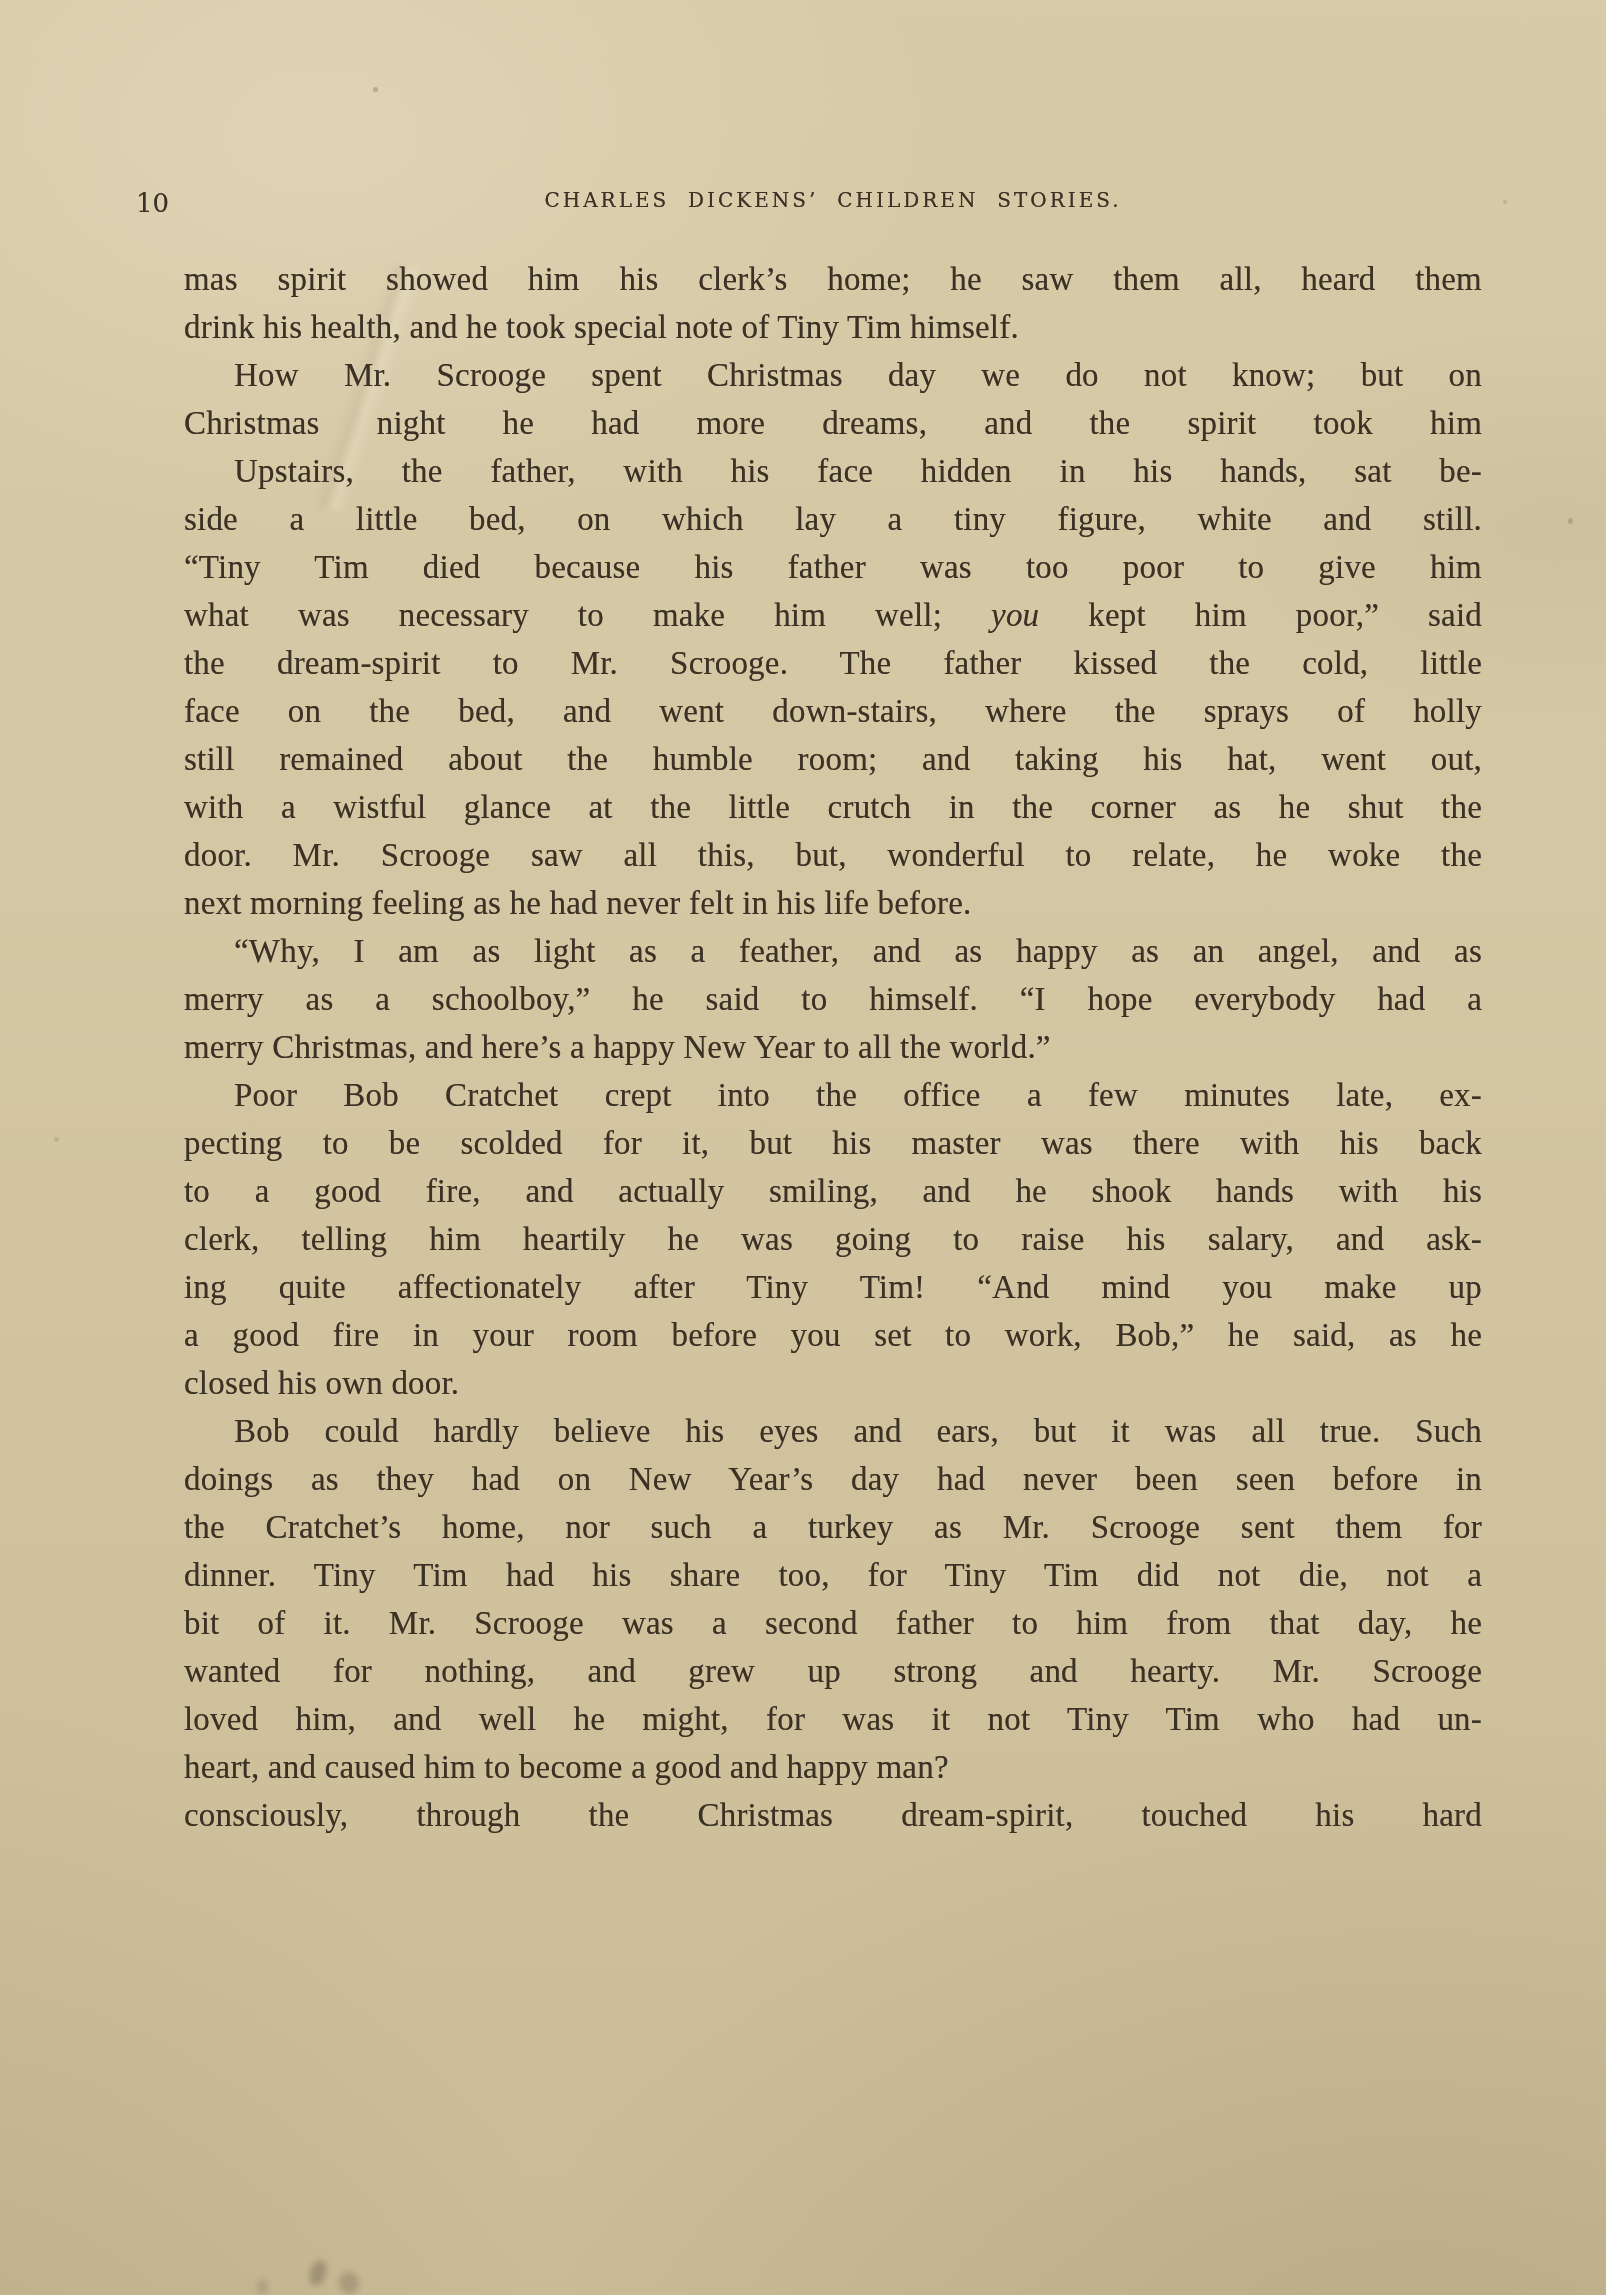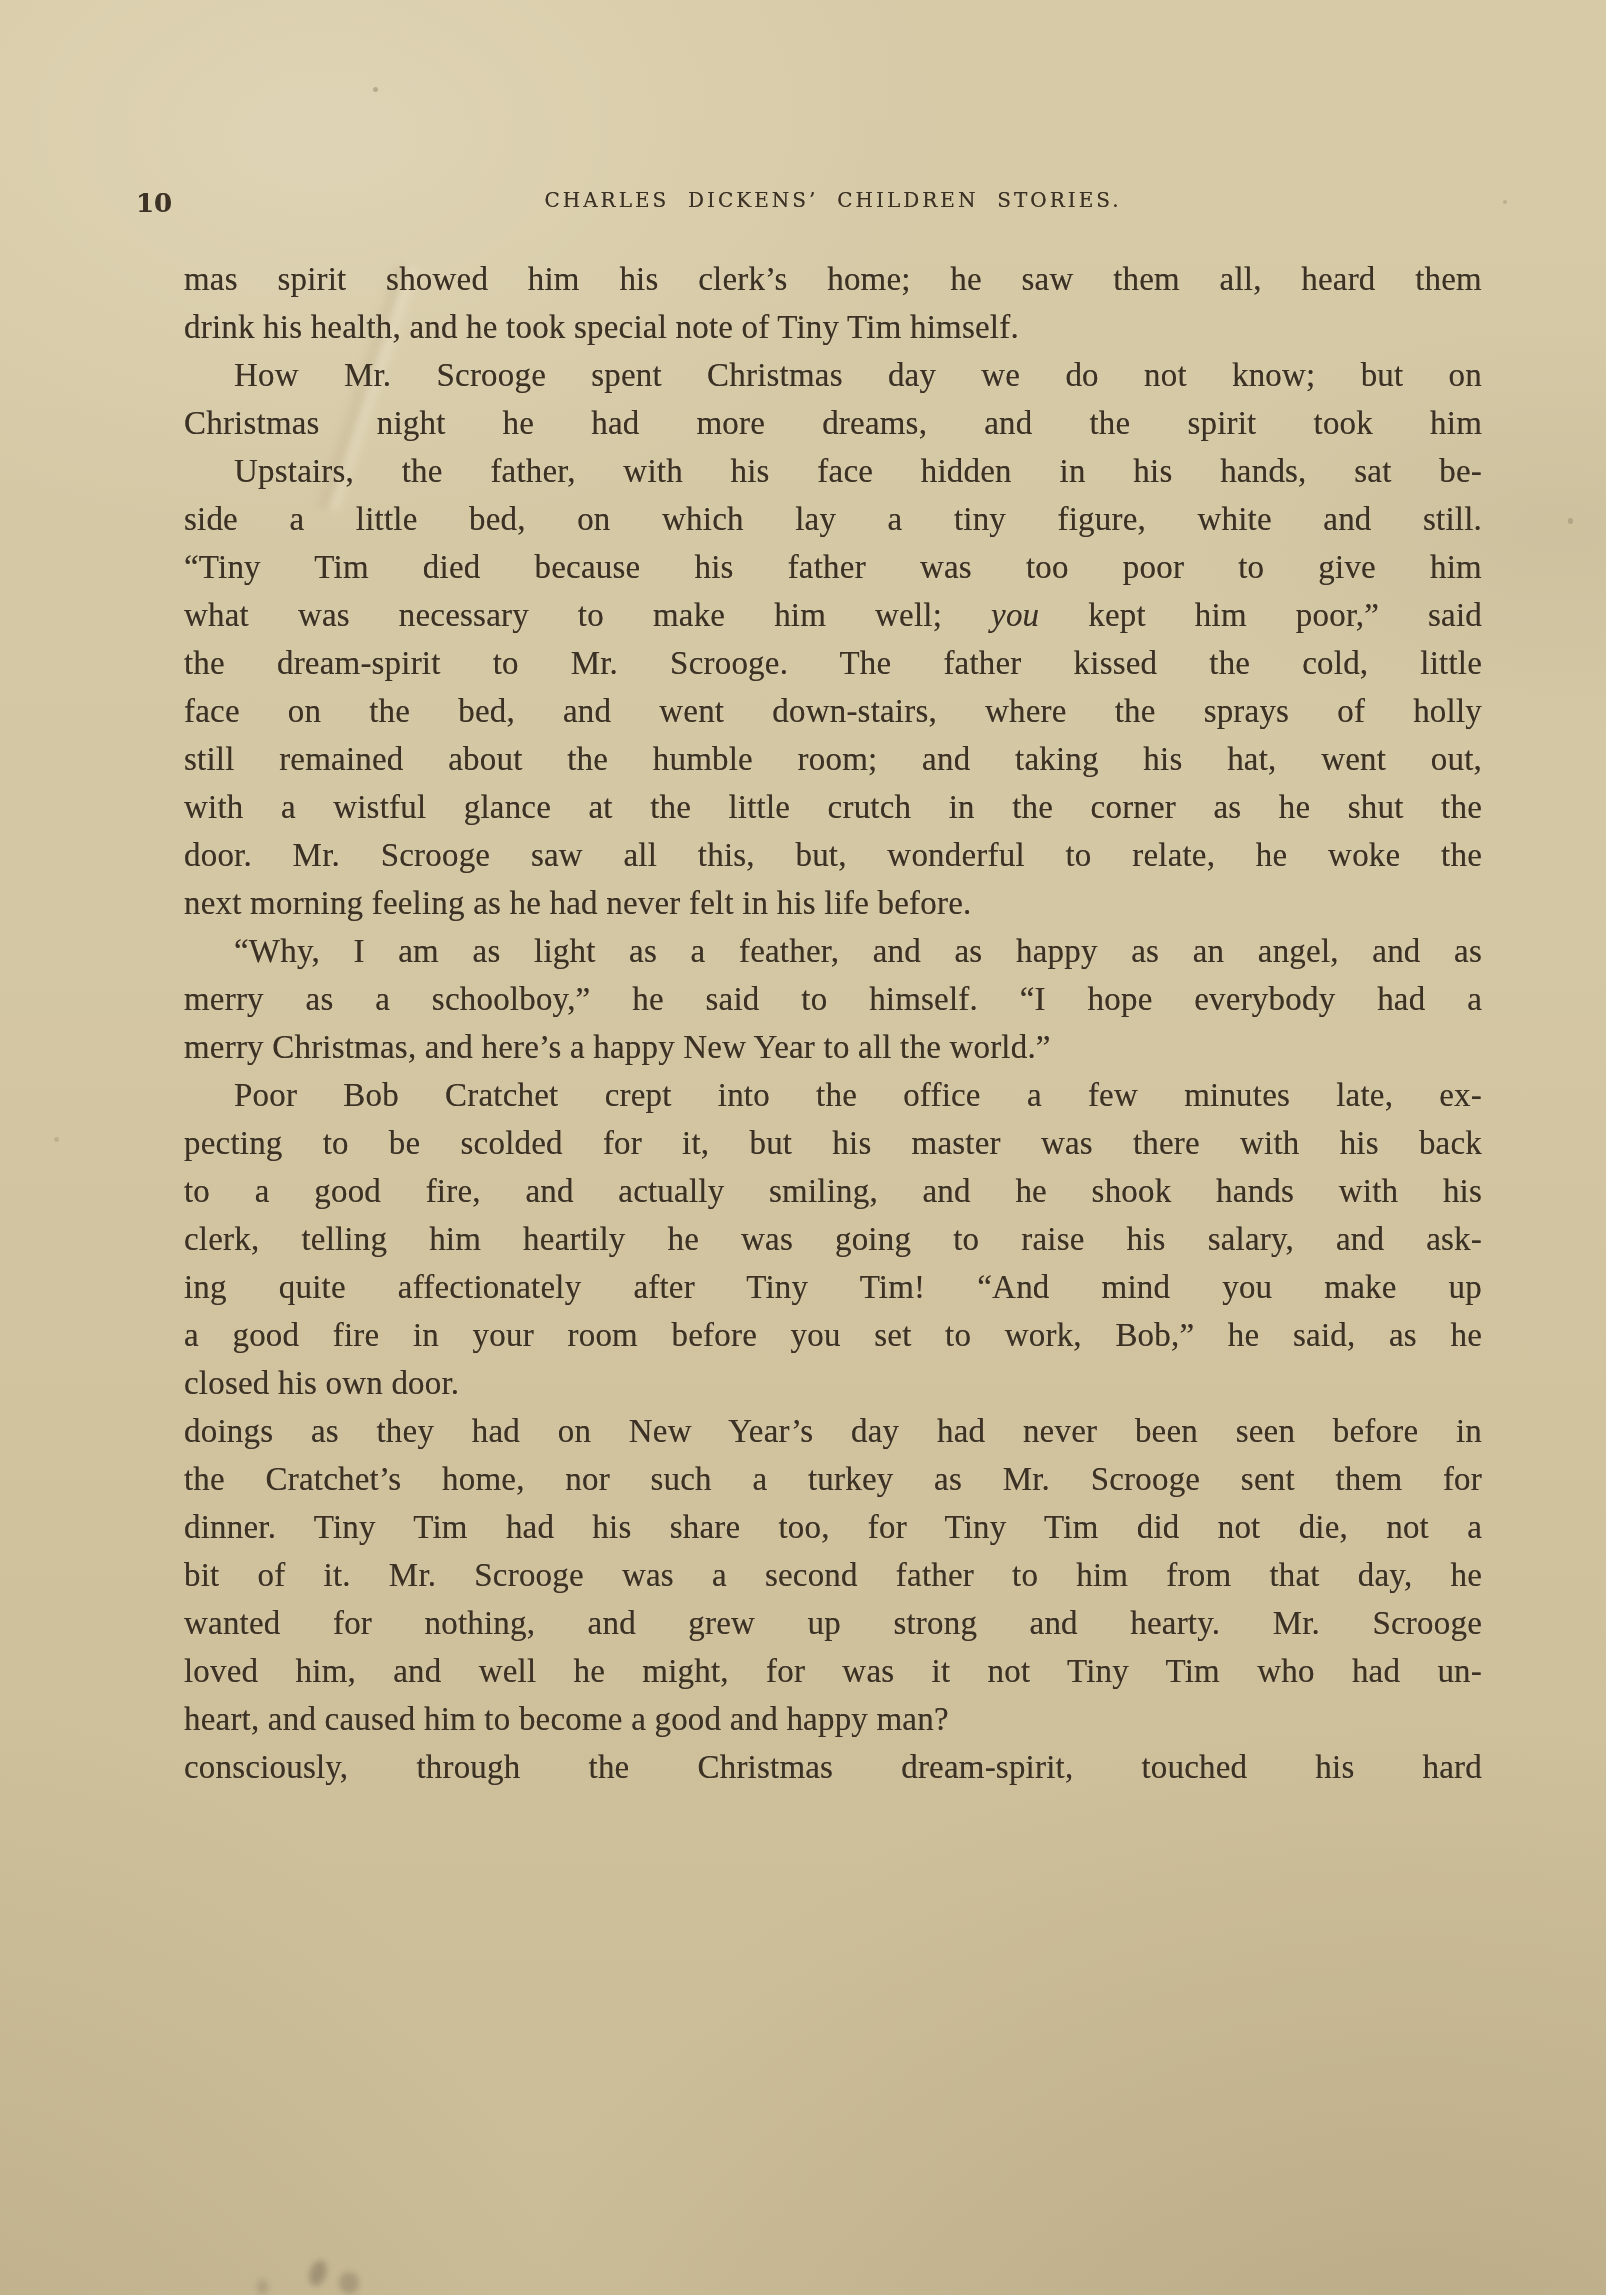"10" .folio { font-weight: bold -> none }
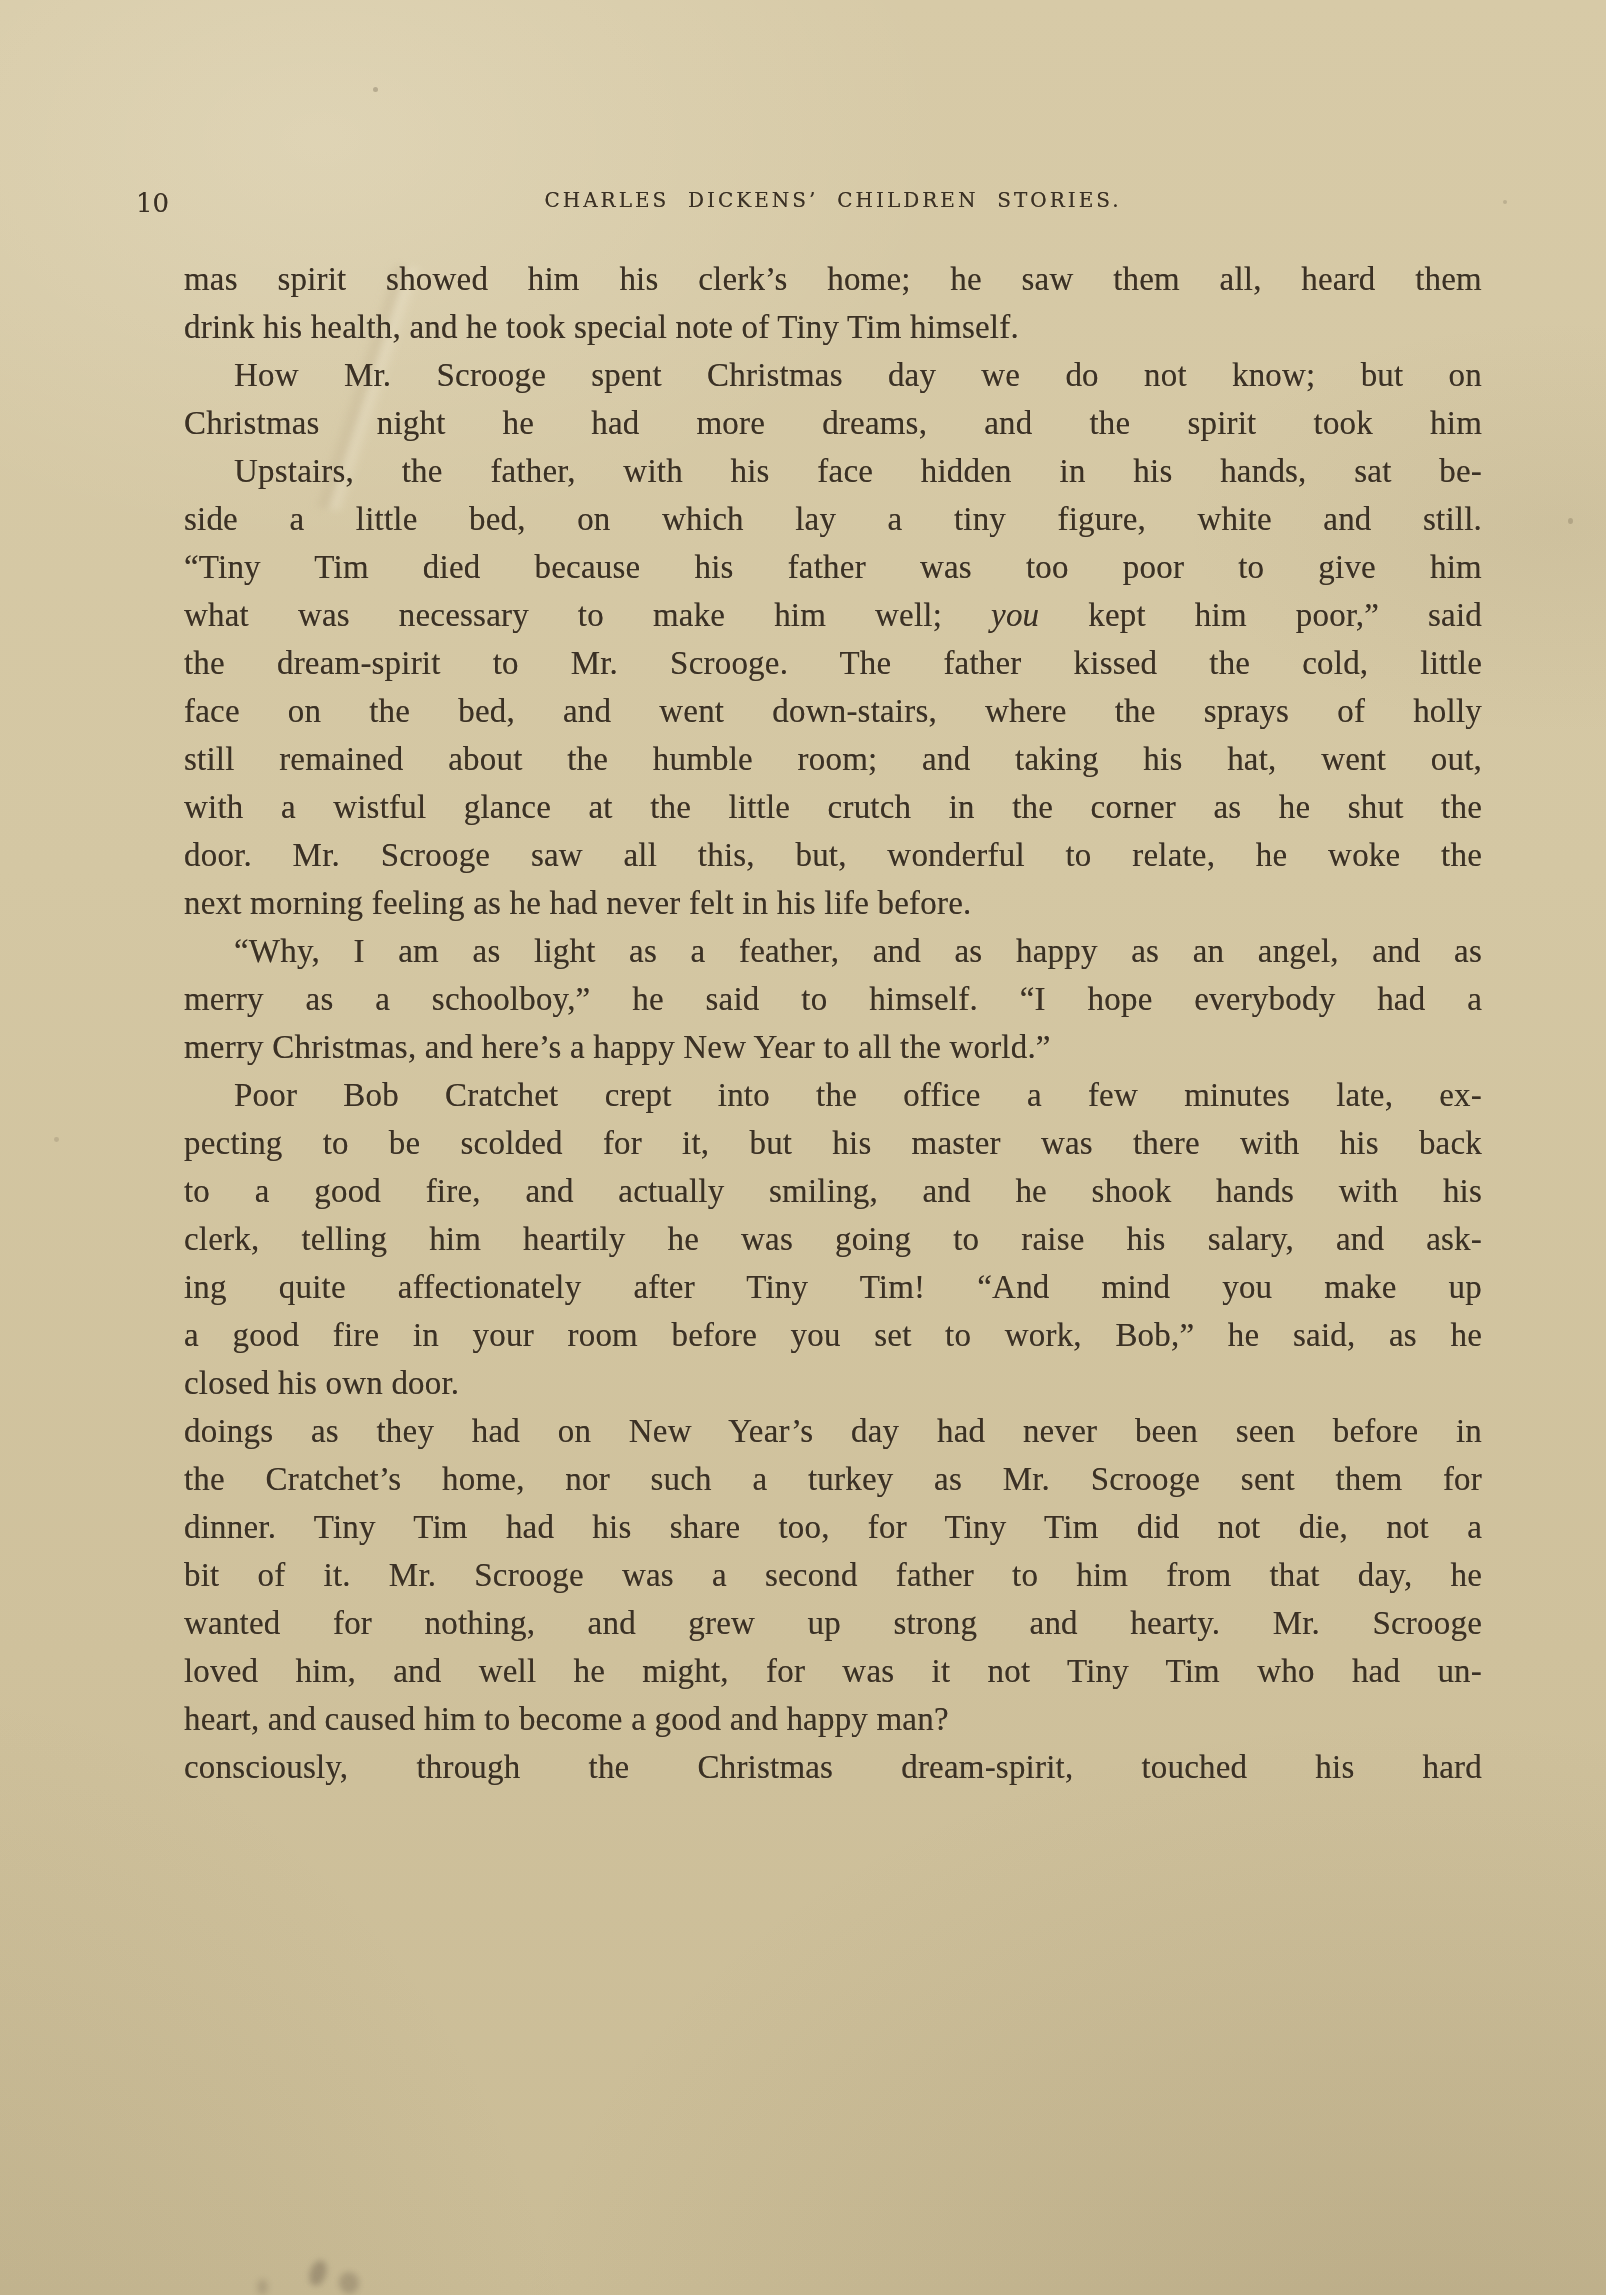"Bob could hardly believe his" div.line { html: none -> <div>Bob could hardly believe his eyes and ears, but it was all true. Such</div> }
